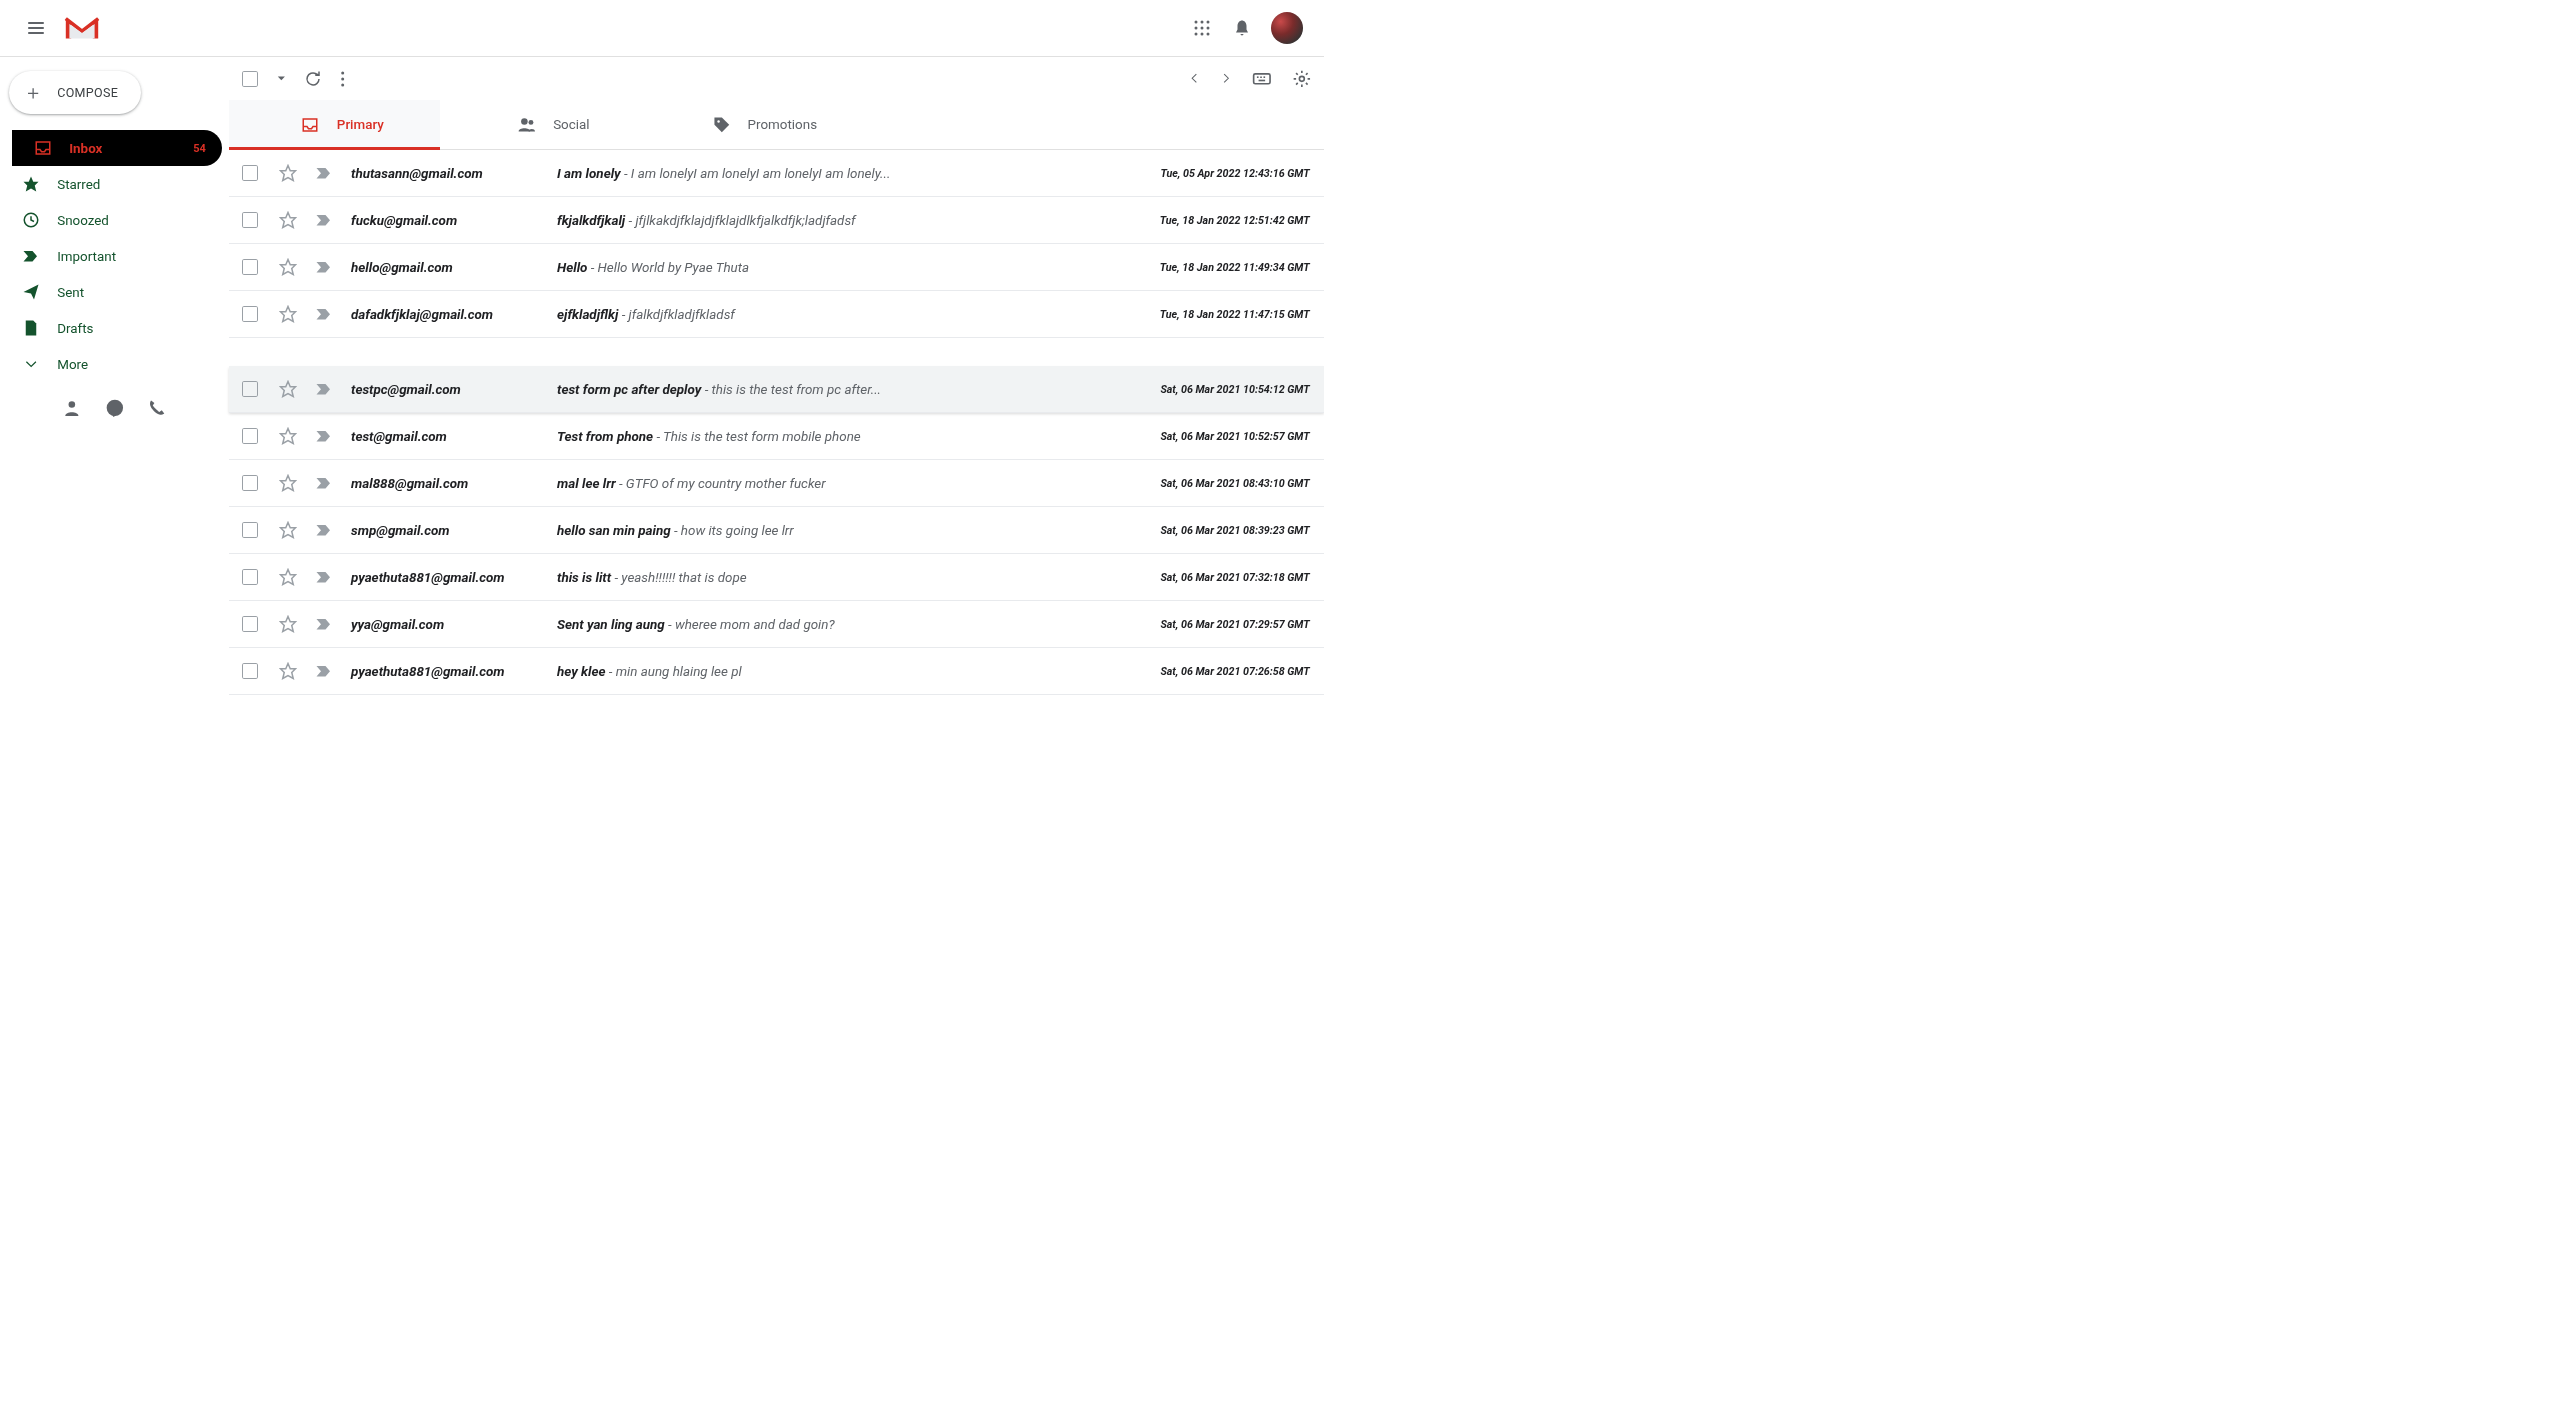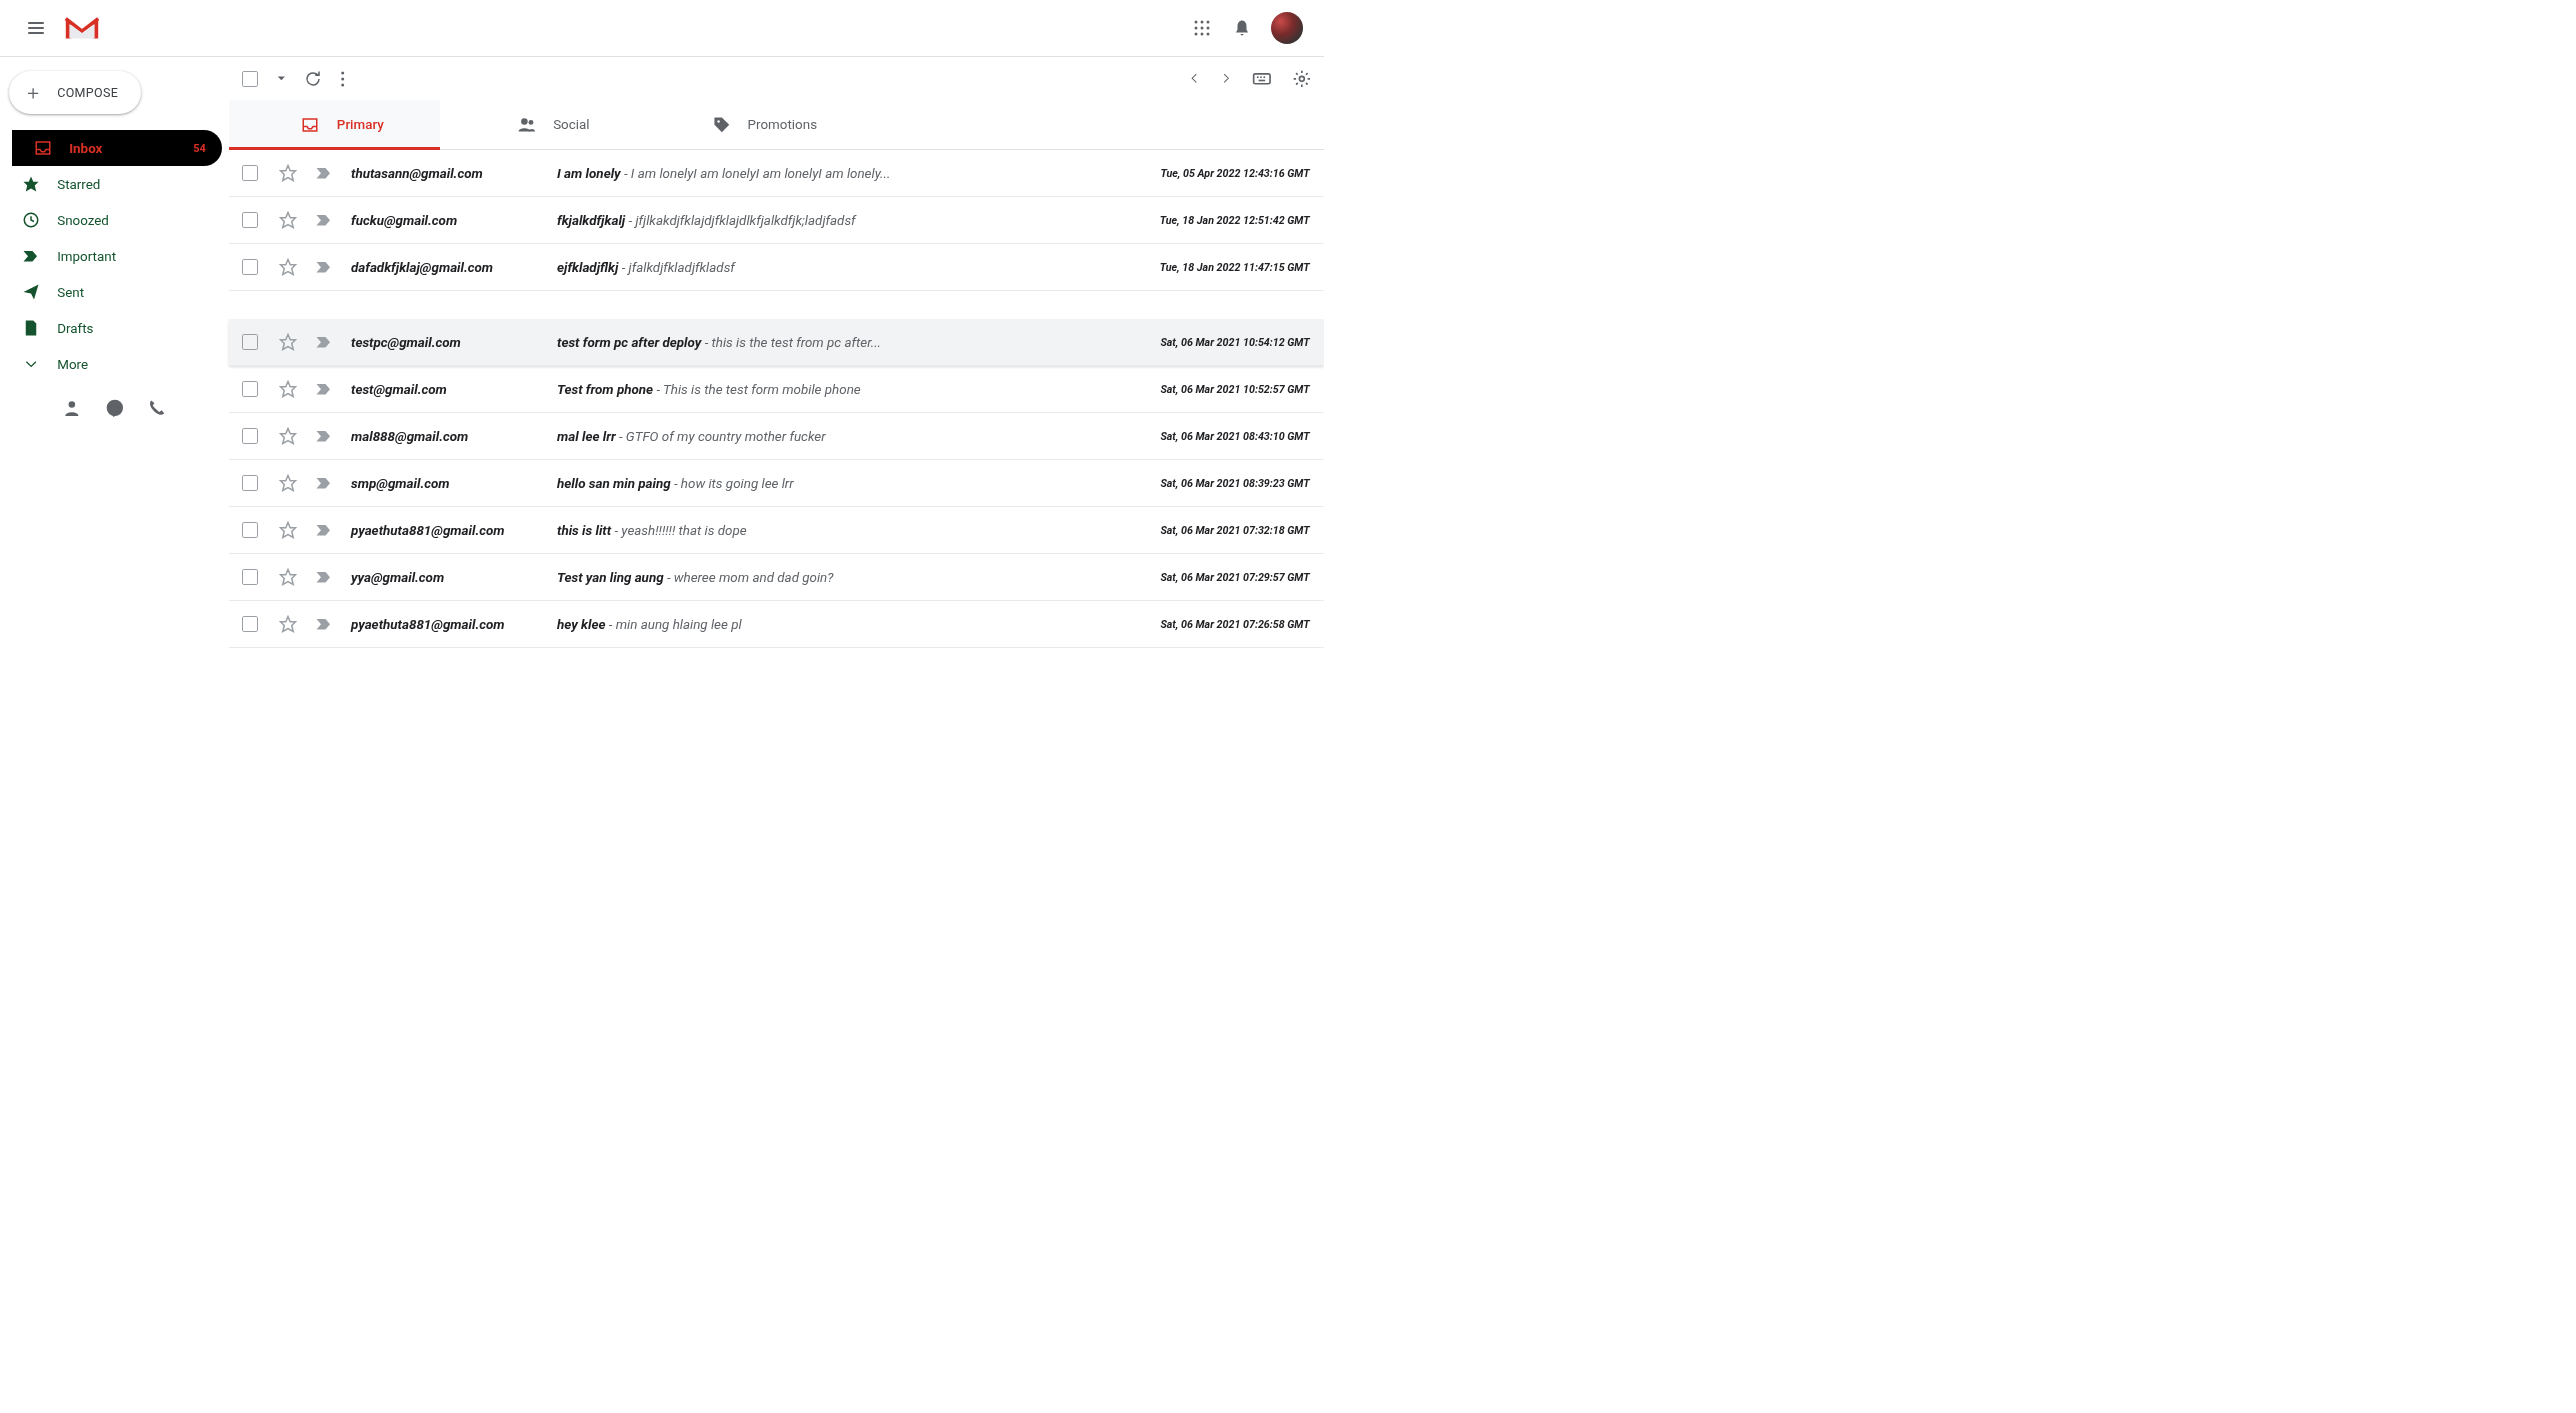"hello@gmail.com" div.email-row { html: none -> <div> <div></div> <div> <svg> <path></path> </svg> </div> <div> <svg> <path></path> </svg> </div> <div>hello@gmail.com</div> <div> <span>Hello</span> <span> - </span> <span>Hello World by Pyae Thuta</span> </div> <div>Tue, 18 Jan 2022 11:49:34 GMT</div> </div> }
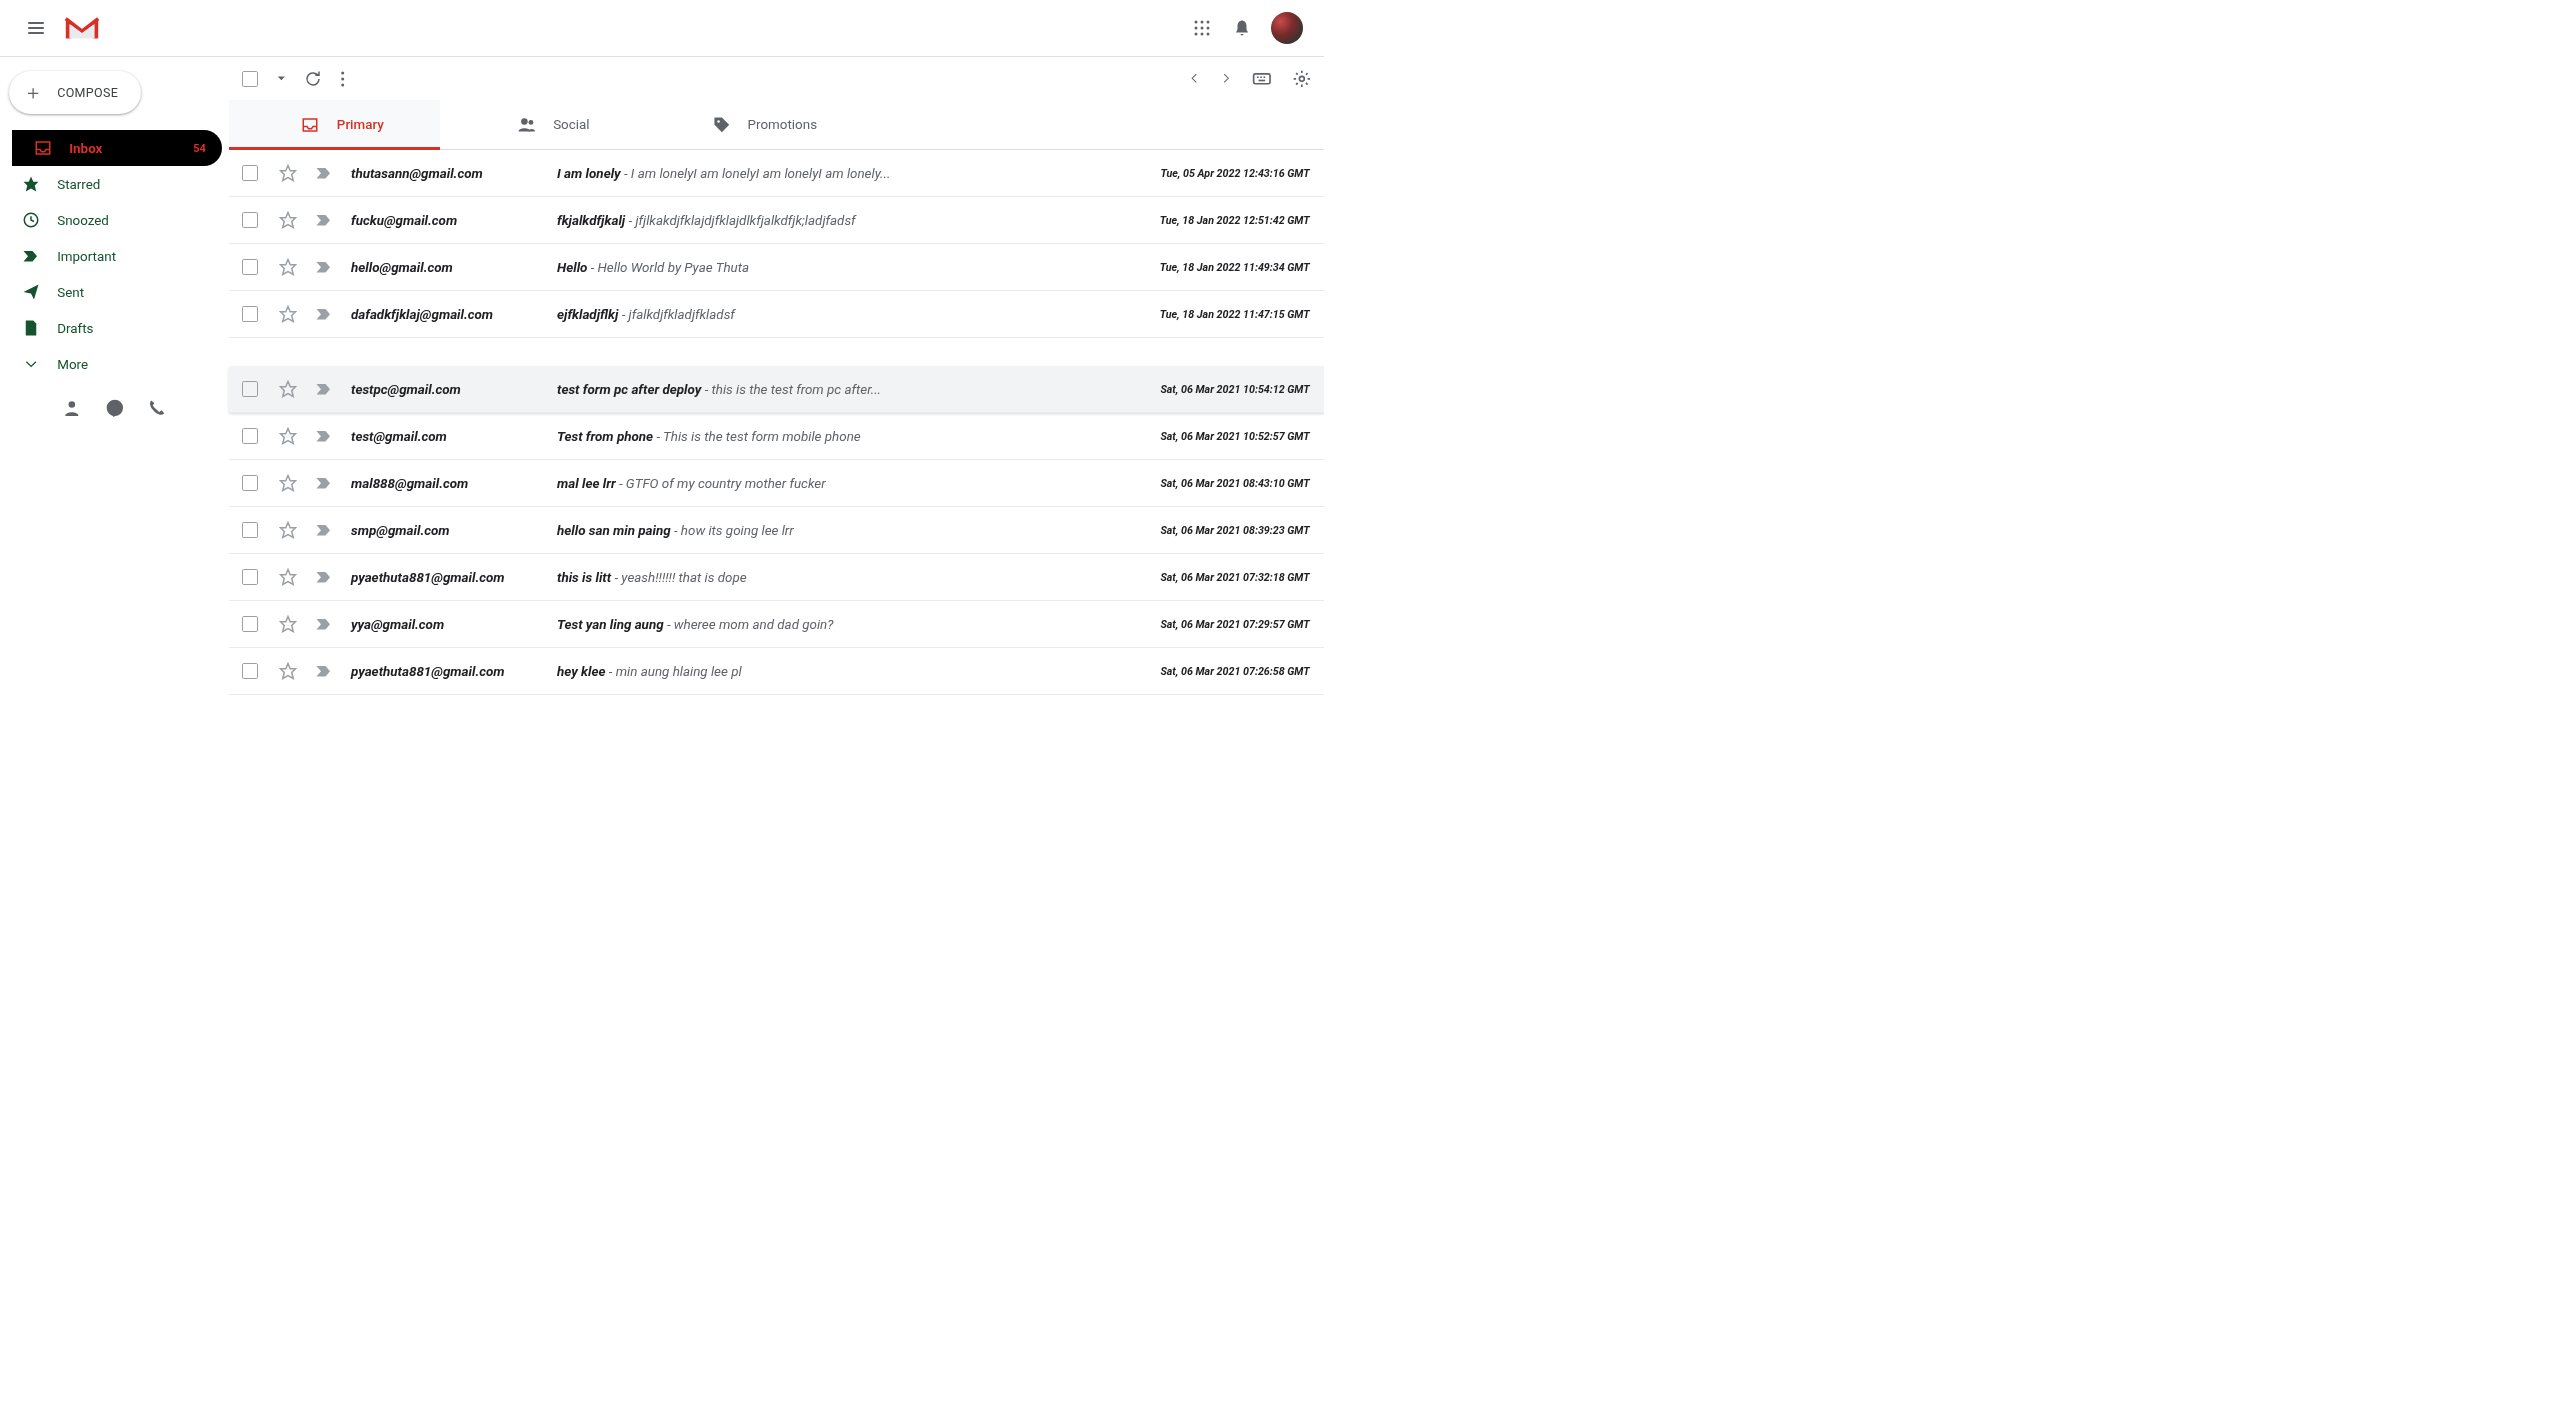"Test yan ling aung" span.subj { text: Test -> Sent }
